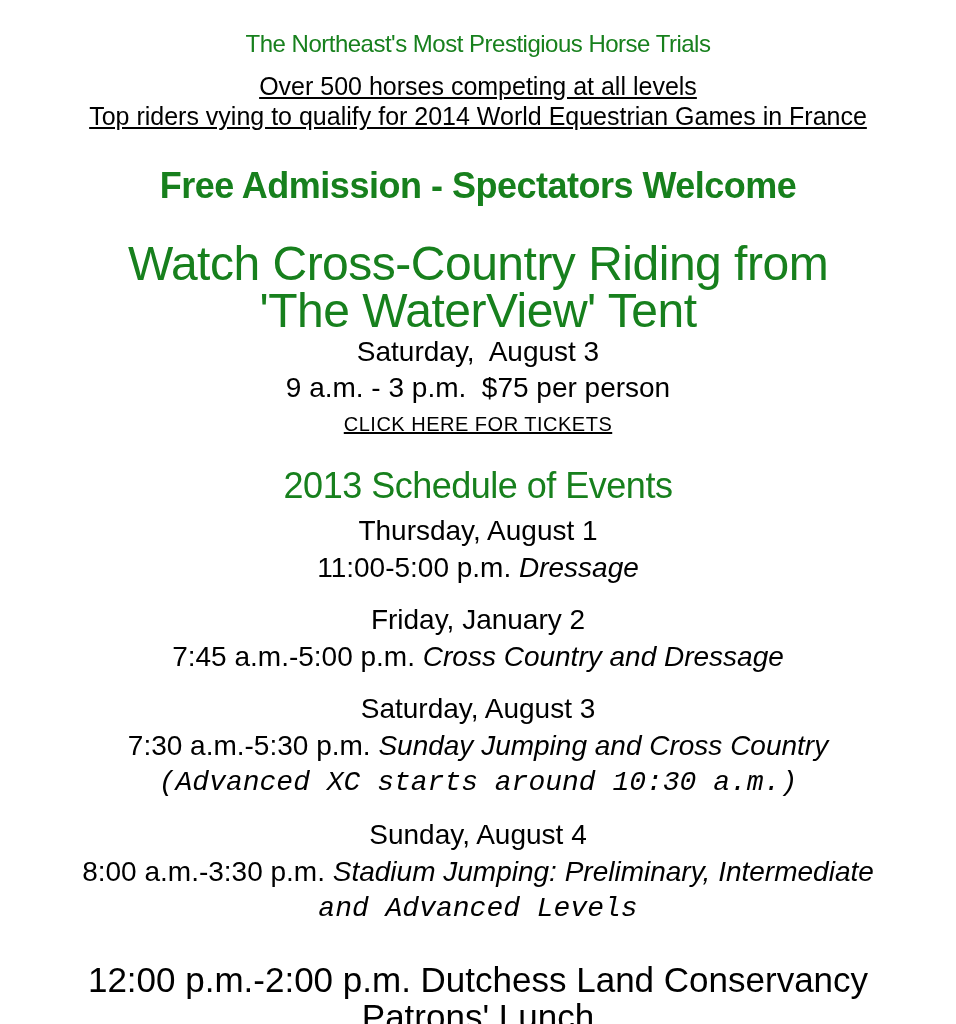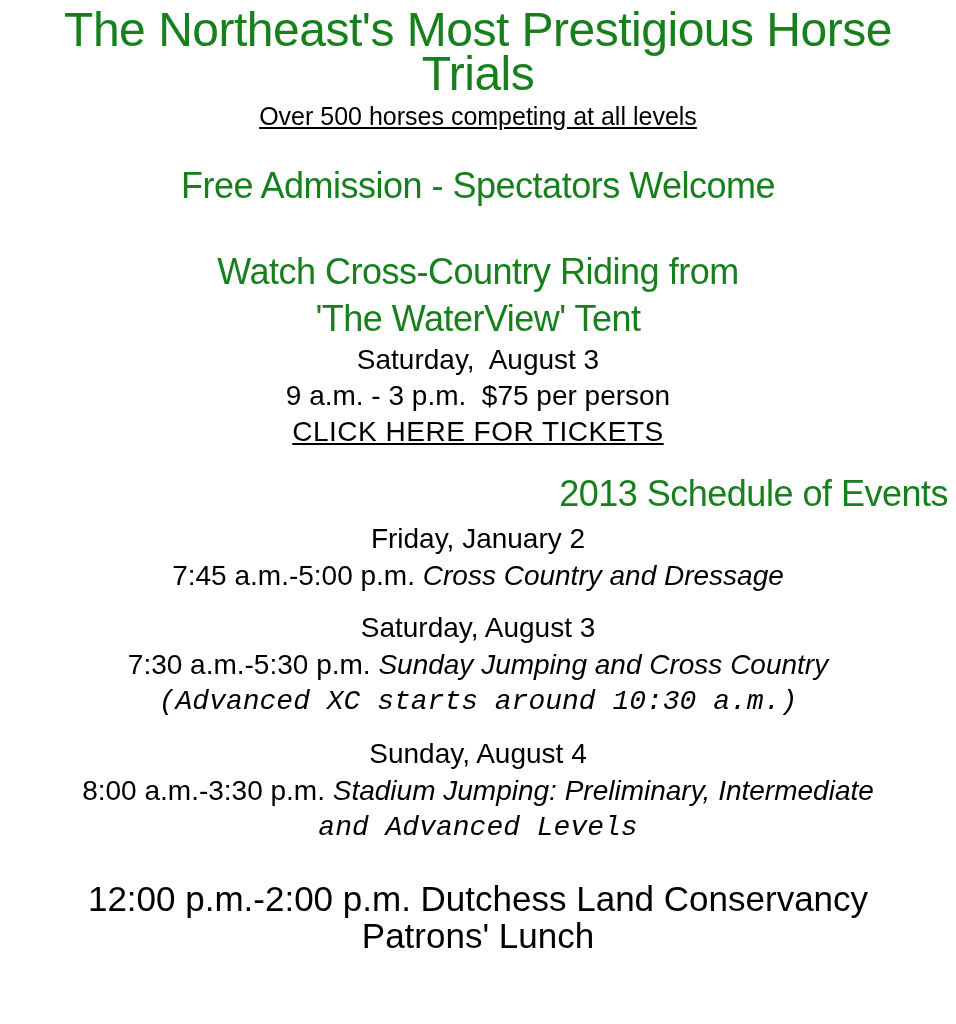"The Northeast's Most Prestigious Horse" .page-title { font-size: 48px -> 24px; margin: 8px 0 5px 0 -> 22px 0 5px 0 }
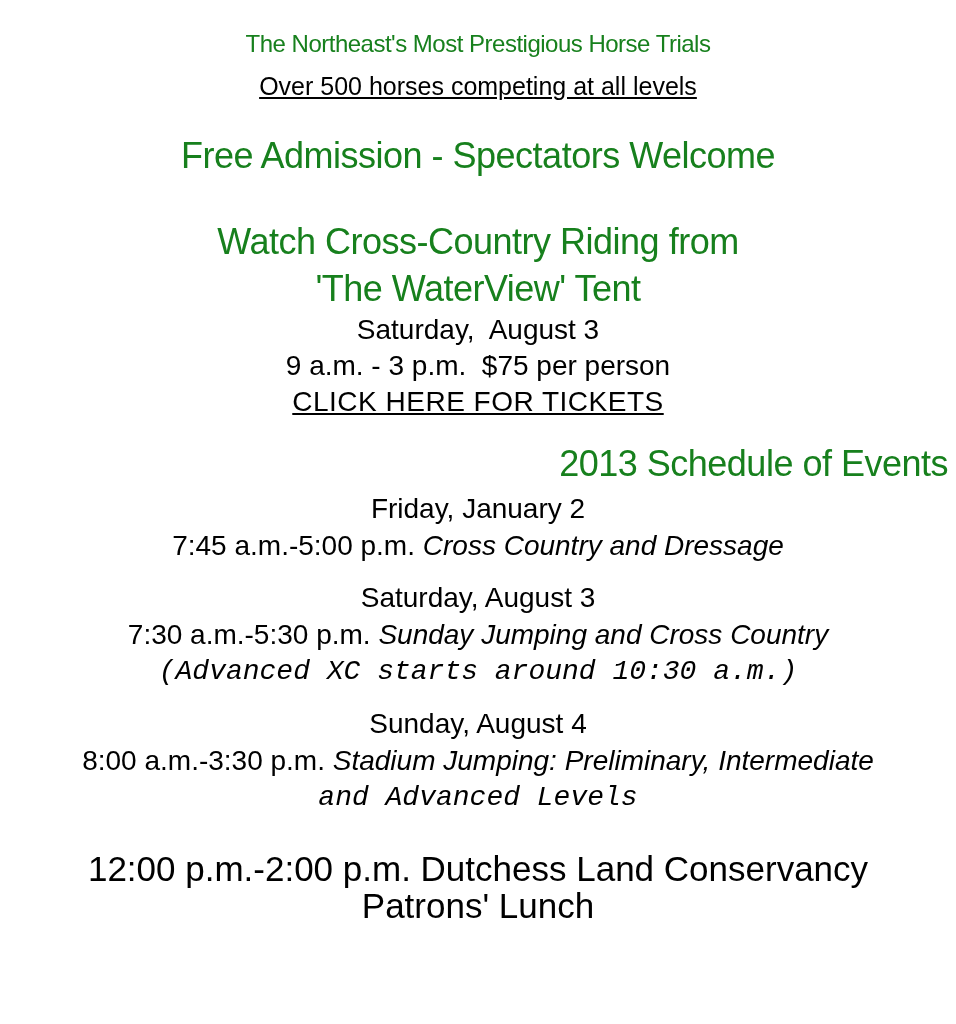"Top riders vying to qualify" span.line { html: none -> <span>Top riders vying to qualify for 2014 World Equestrian Games in France</span> }
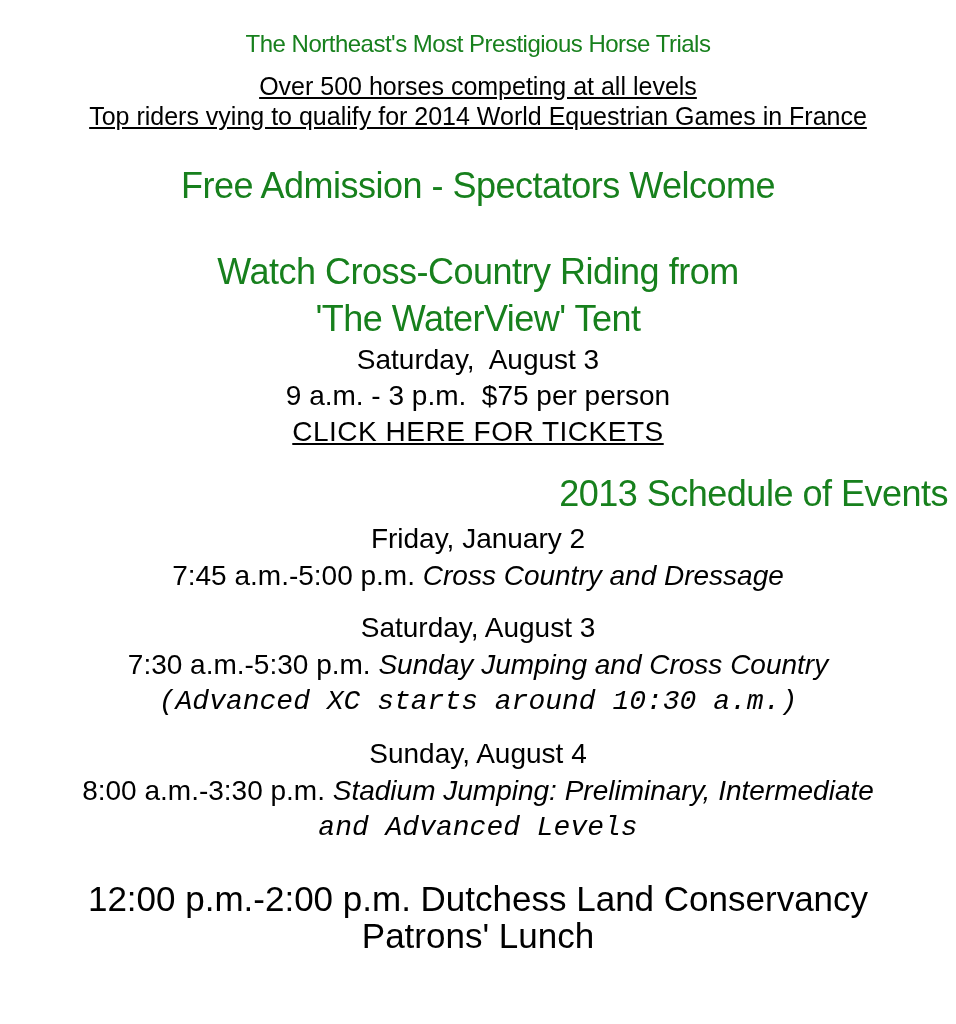"Free Admission - Spectators Welcome" .free-admission { font-weight: none -> bold; margin: 0 0 40px 0 -> 0 0 32px 0 }
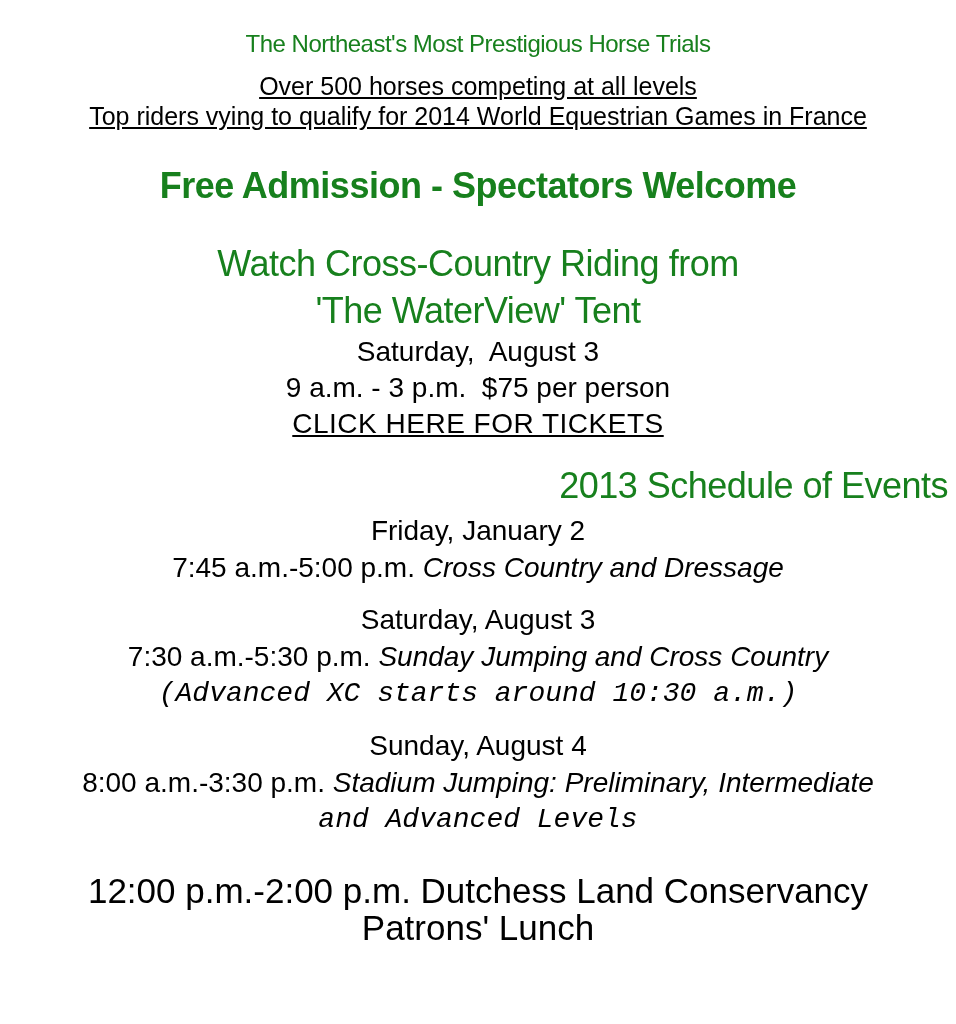"Watch Cross-Country Riding from" .tent-heading { font-size: 36px -> 48px }
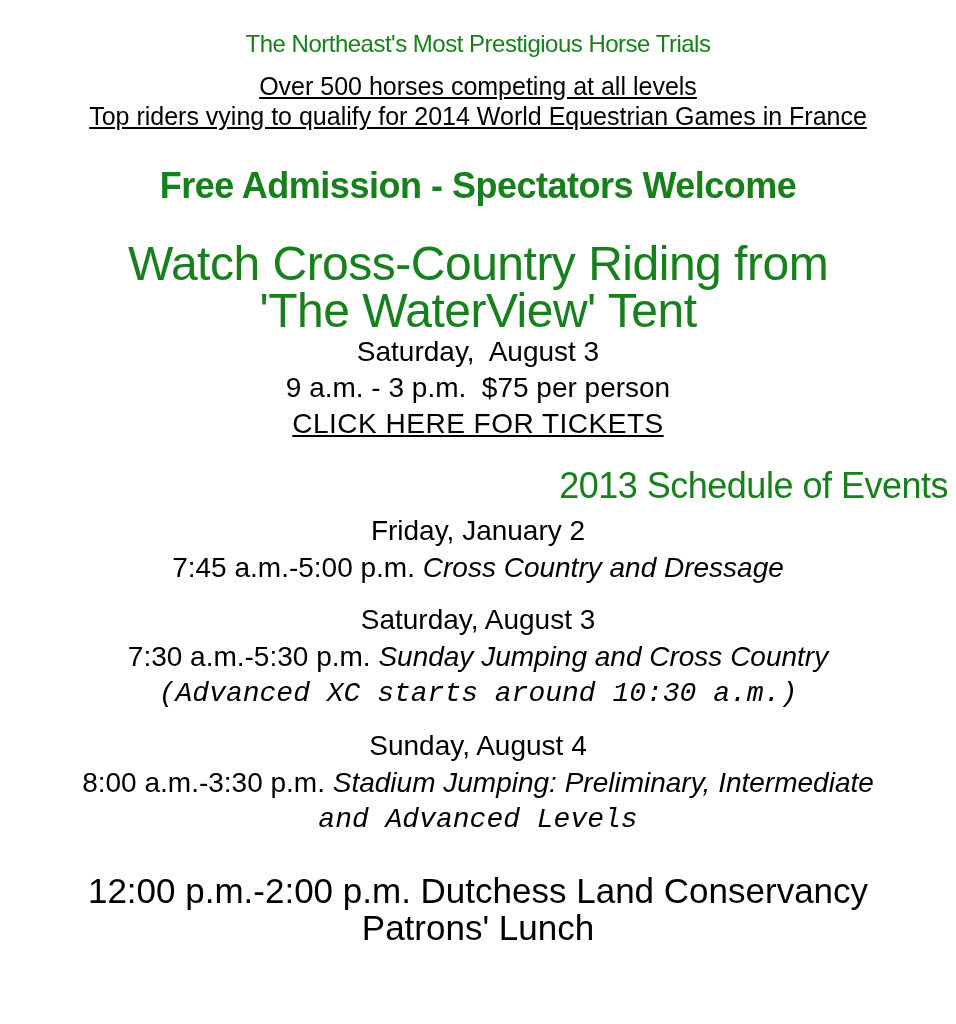"CLICK HERE FOR TICKETS" .tickets-line { font-size: 28px -> 20px }
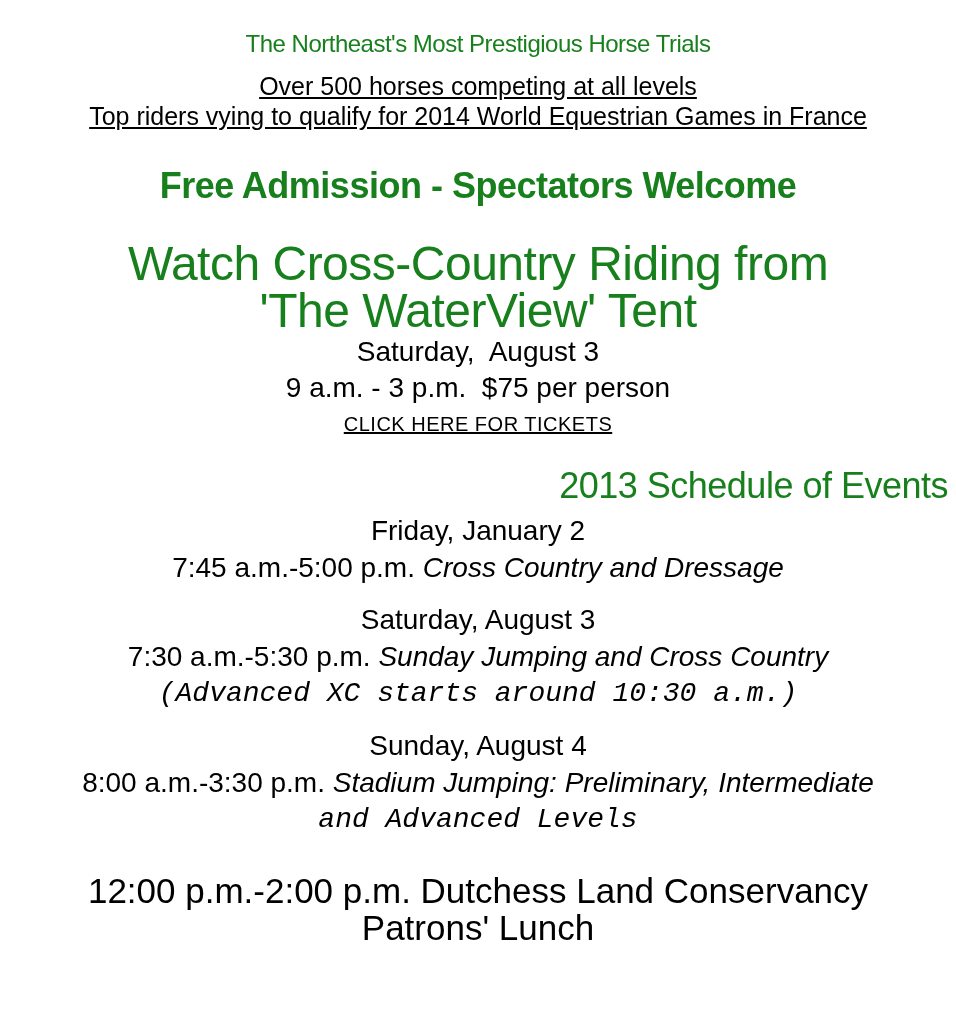"2013 Schedule of Events" .schedule-heading { text-align: right -> none }
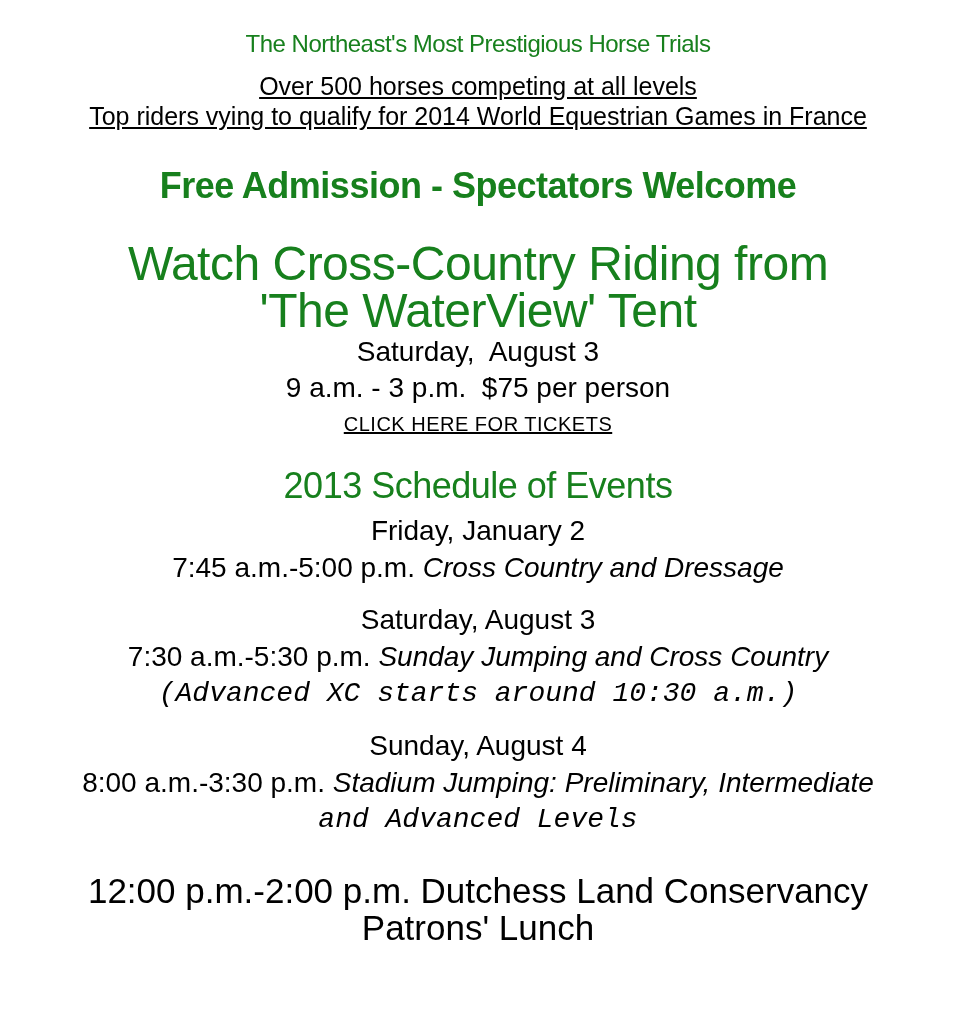"Thursday, August 1" p.day-block { html: none -> <p> <span>Thursday, August 1</span> <span><span>11:00-5:00 p.m.</span> <i>Dressage</i></span> <span></span> <span></span> </p> }
